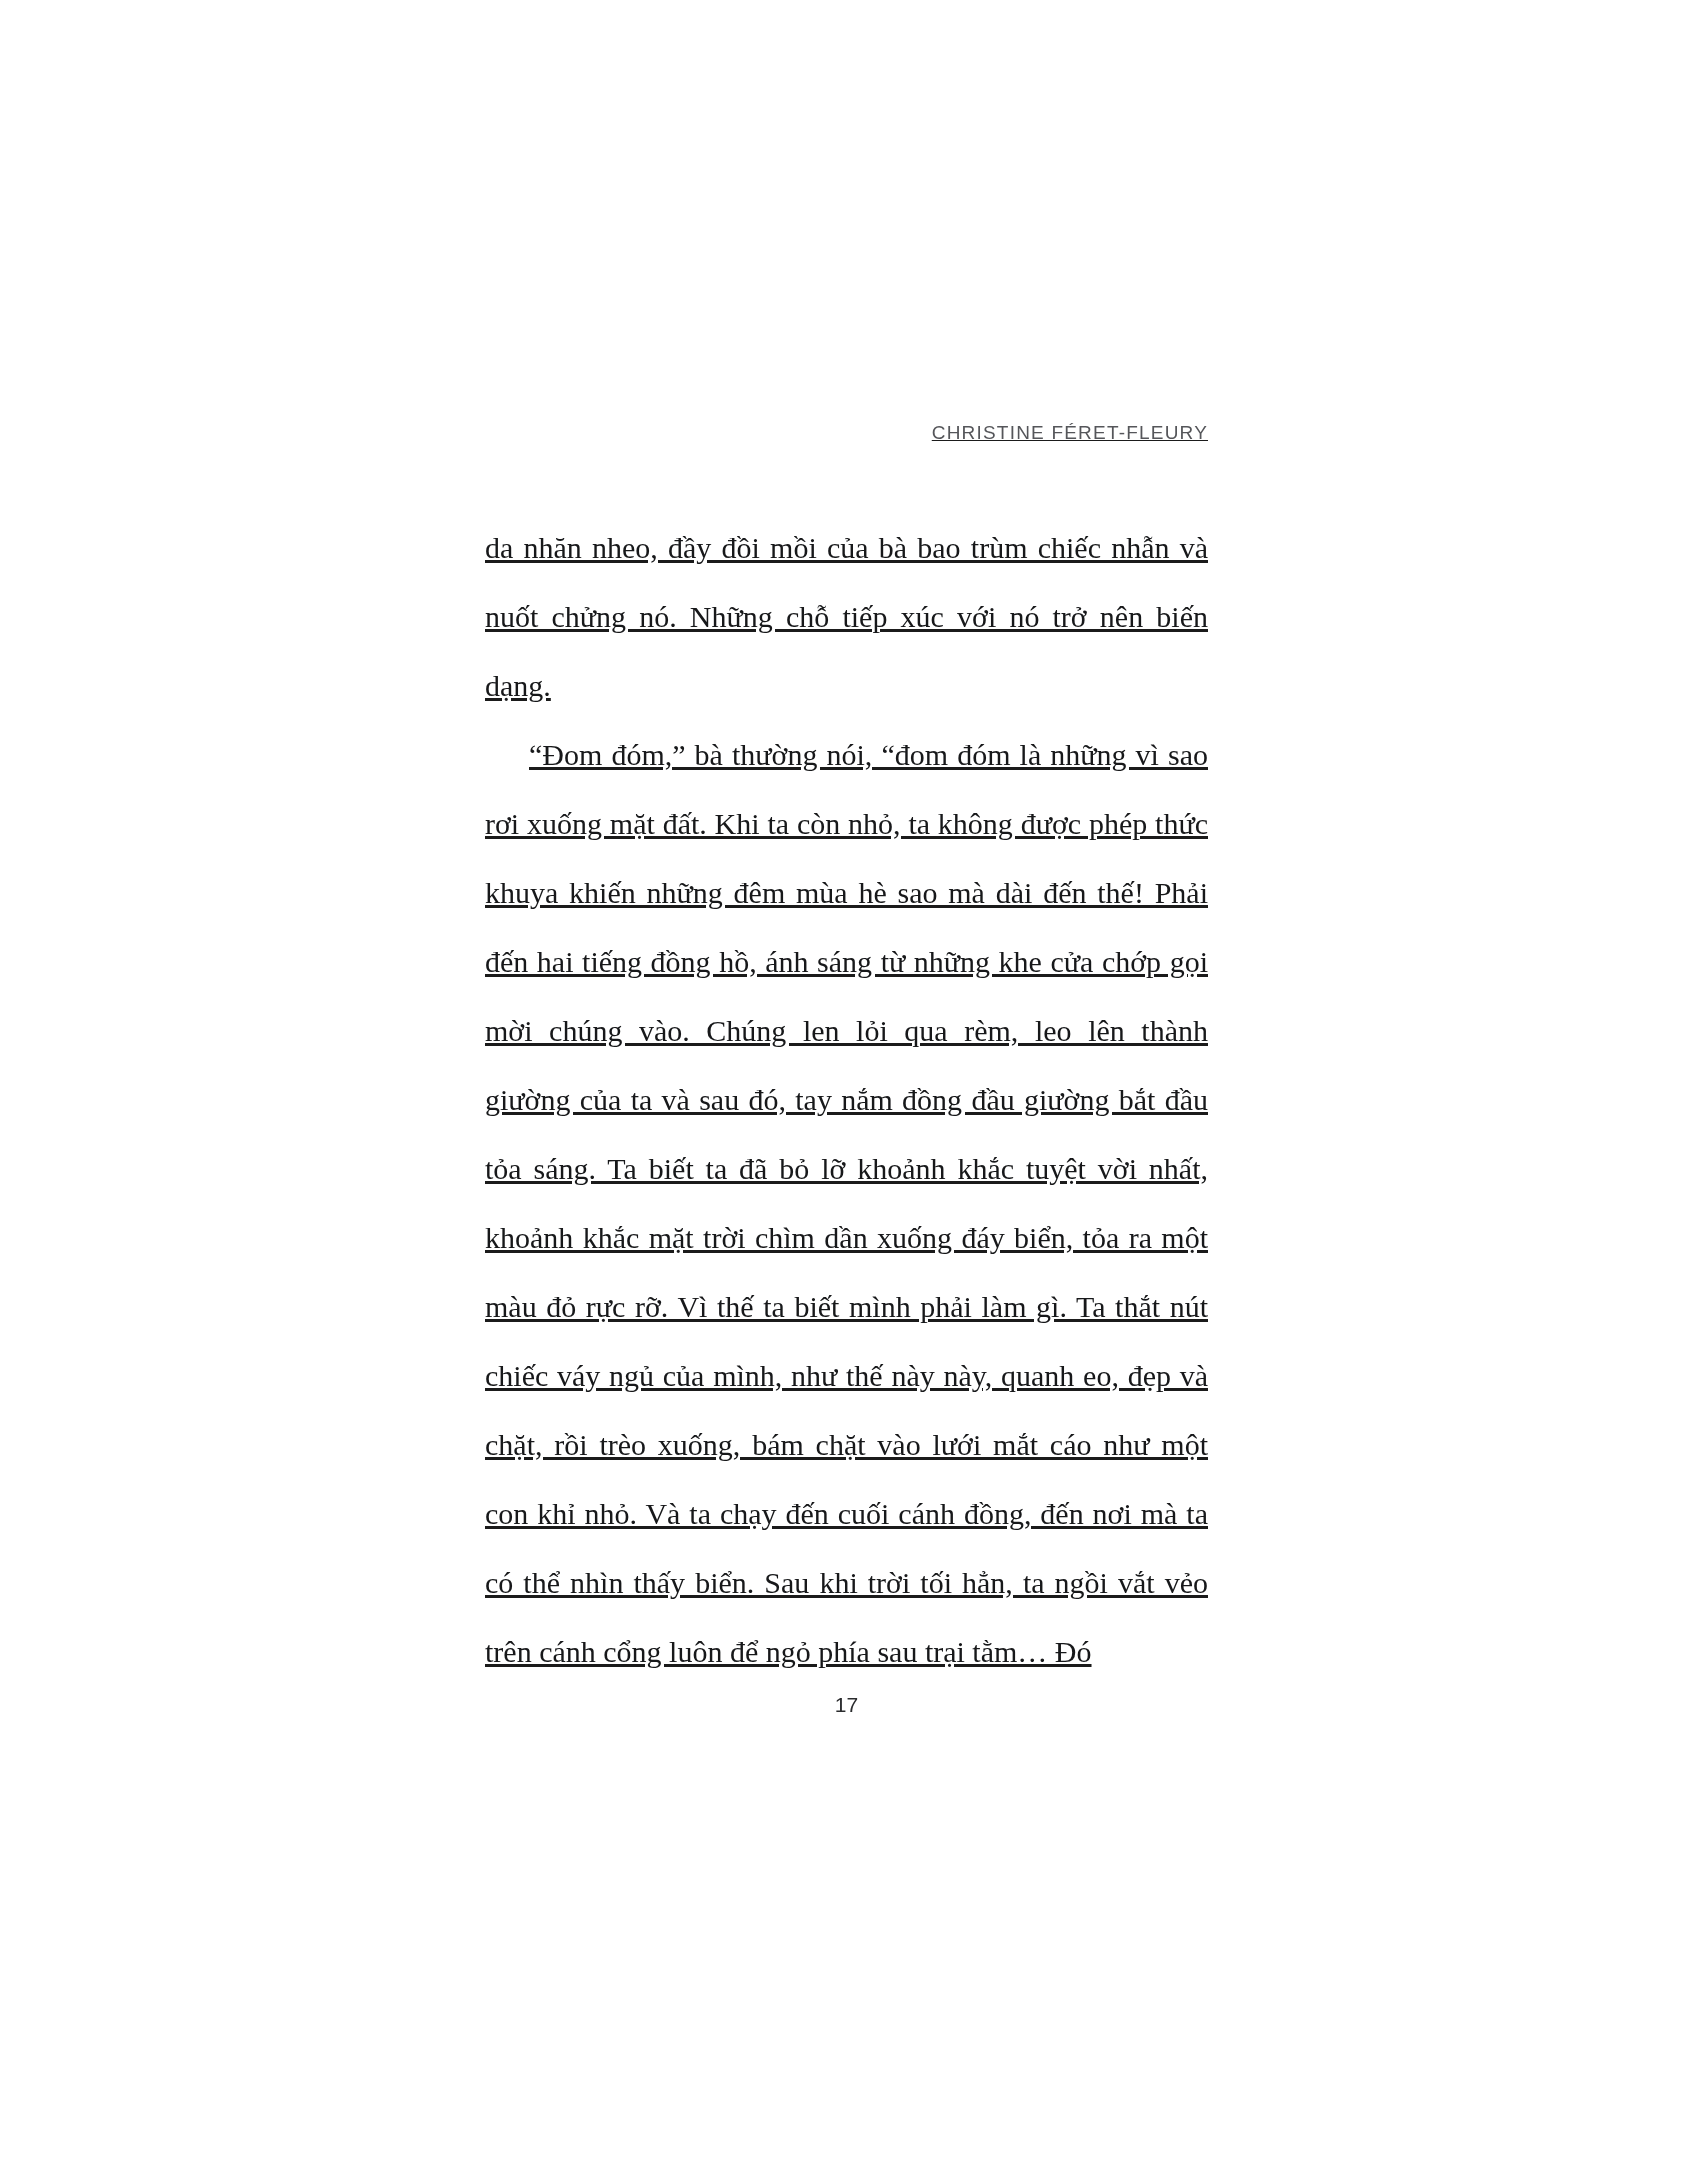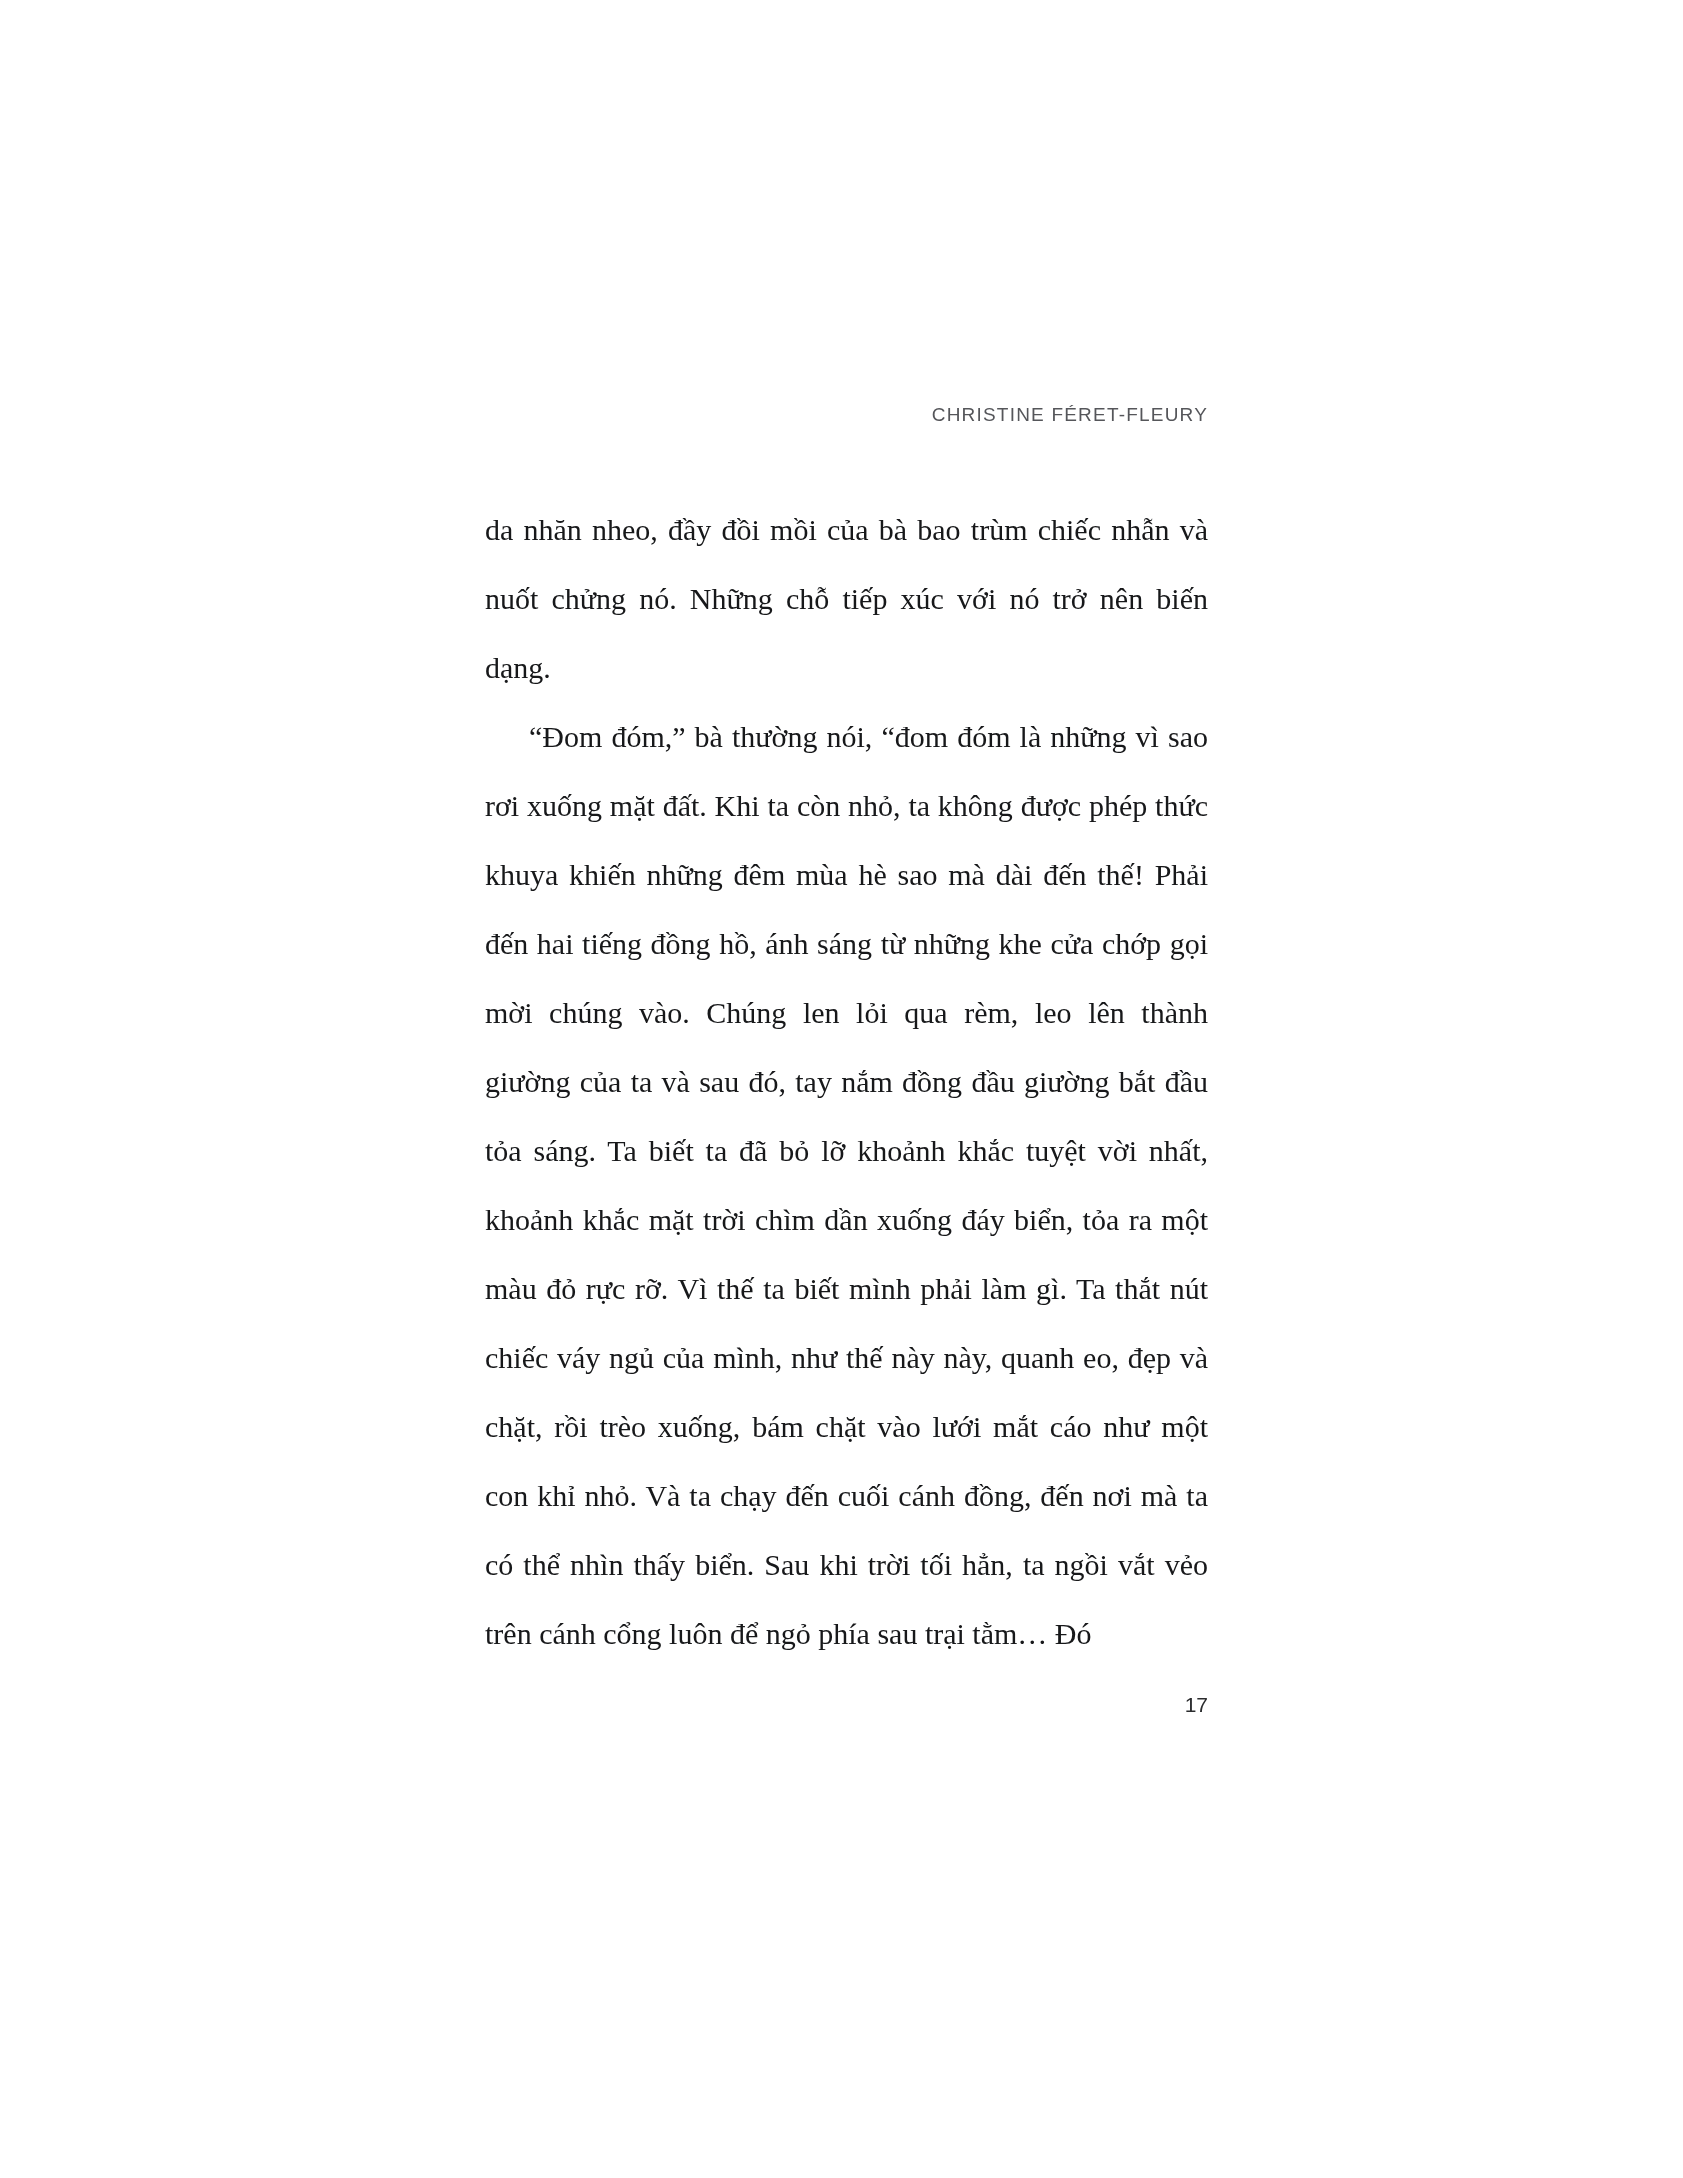"CHRISTINE FÉRET-FLEURY" .content-column { text-decoration: none -> underline; top: 404px -> 422px }
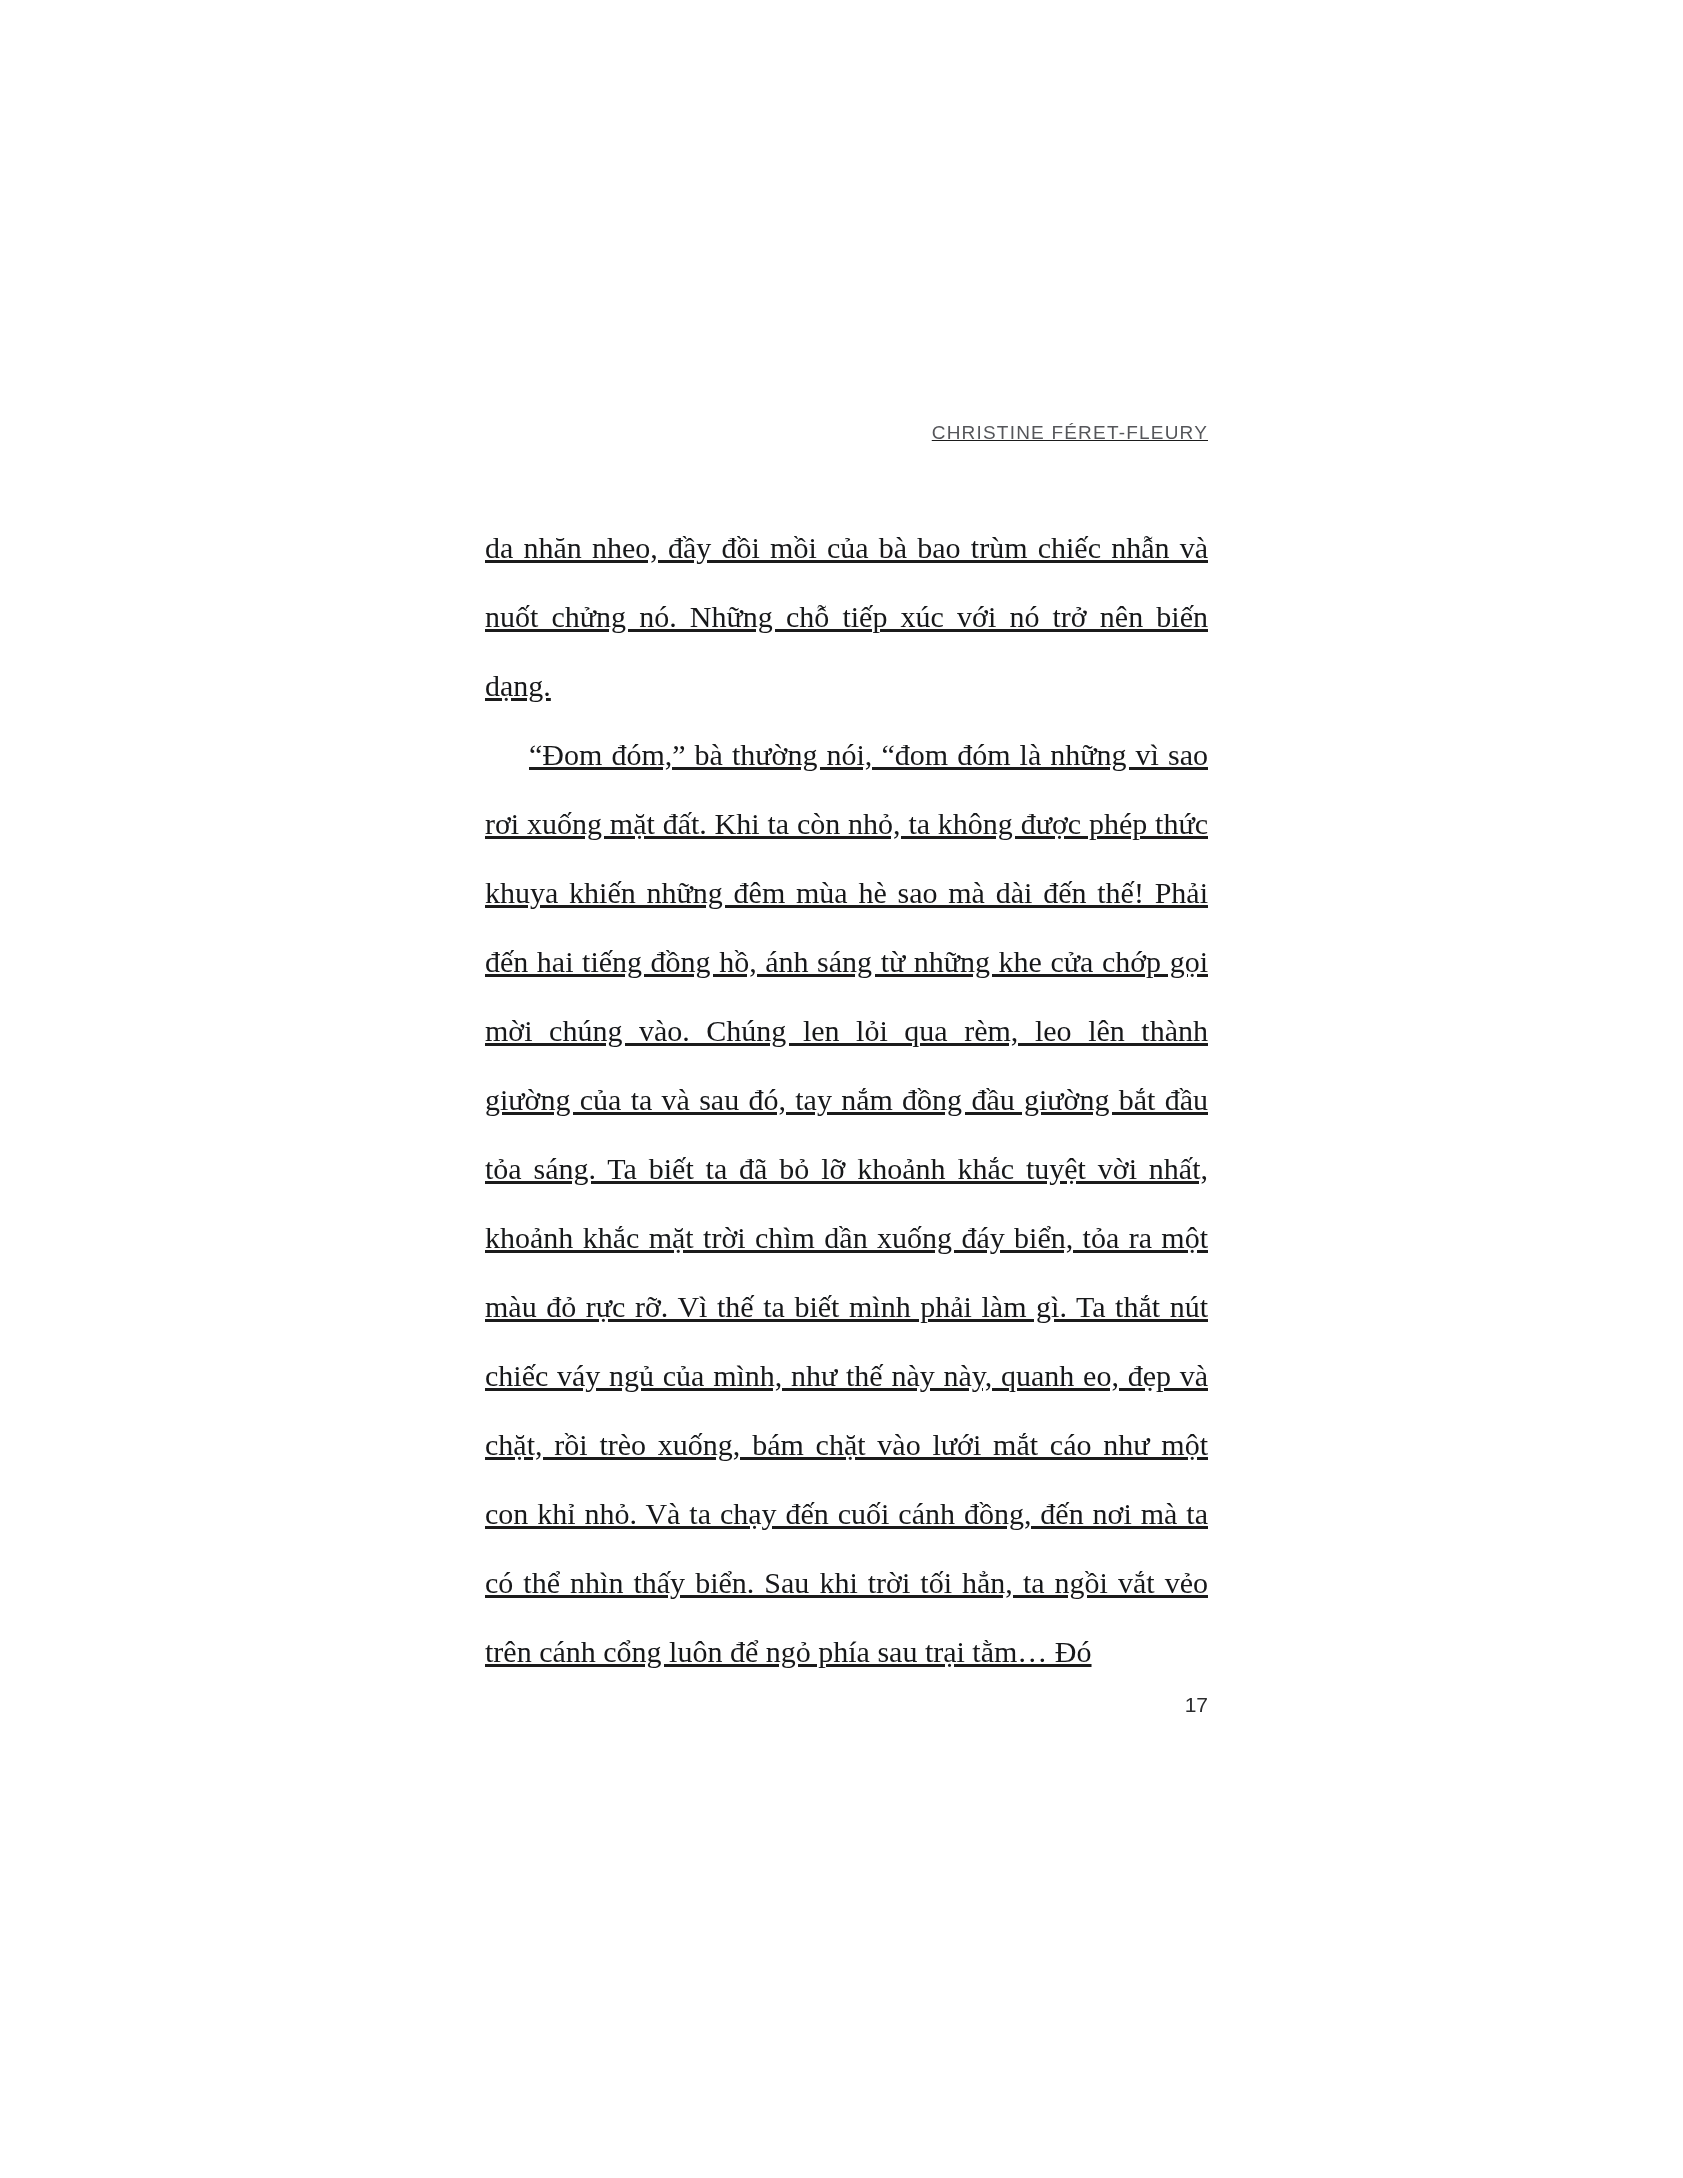"17" .folio { text-align: right -> center }
